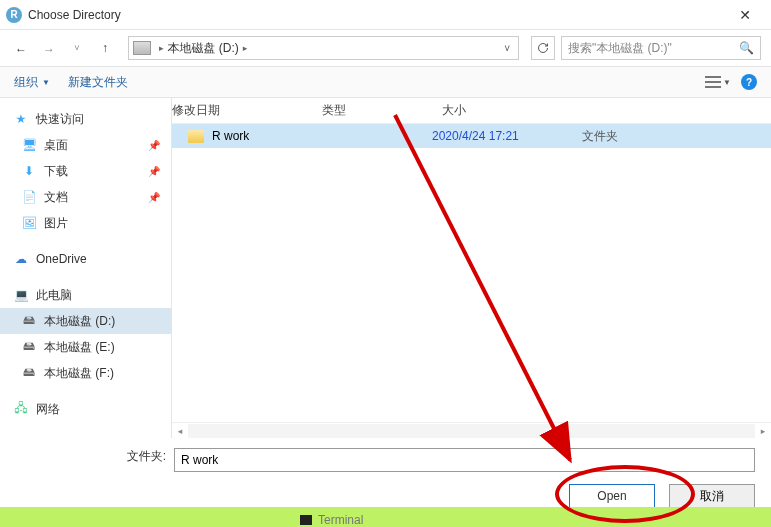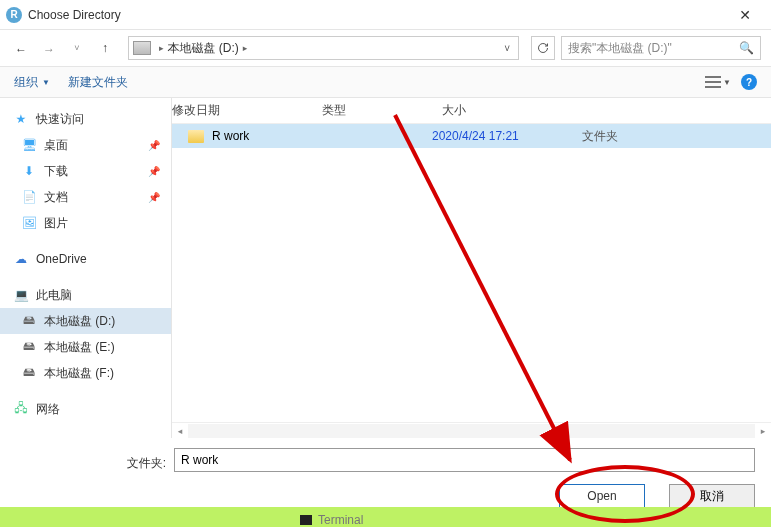"文件夹:" .filename-row { align-items: flex-end -> flex-start }
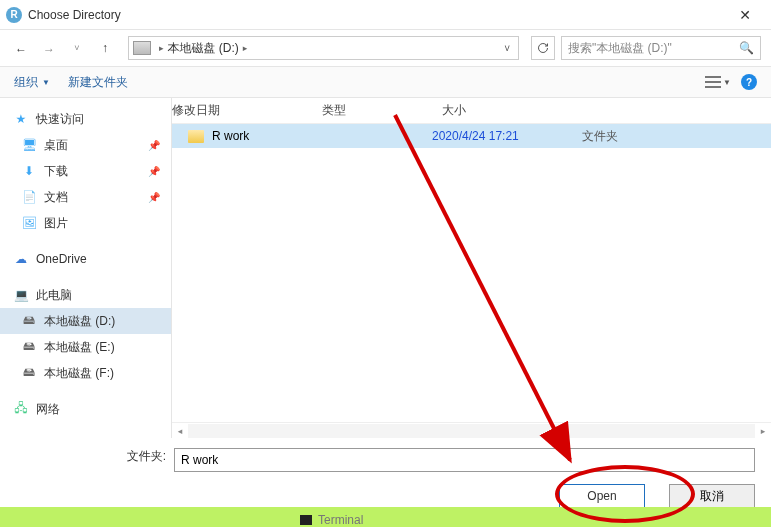"Open" .btn-row { gap: 24px -> 14px }
